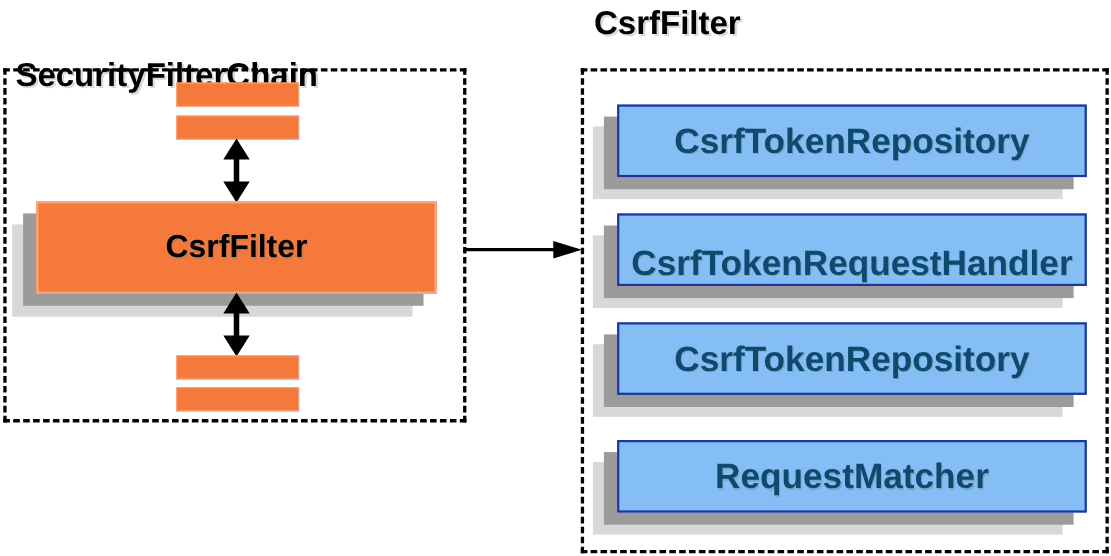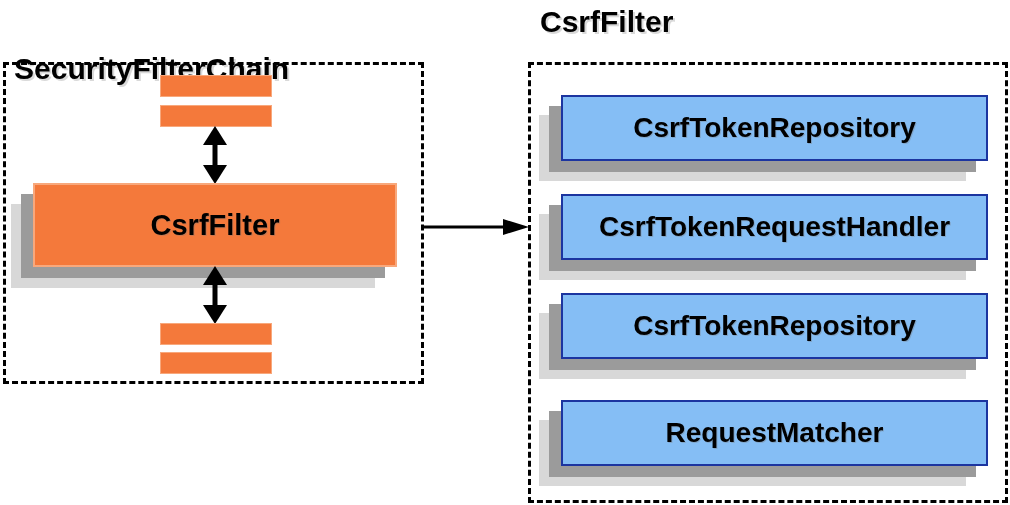"CsrfTokenRepository" .blue-box .label { color: #000000 -> #0c4a6e; font-size: 28px -> 32px }
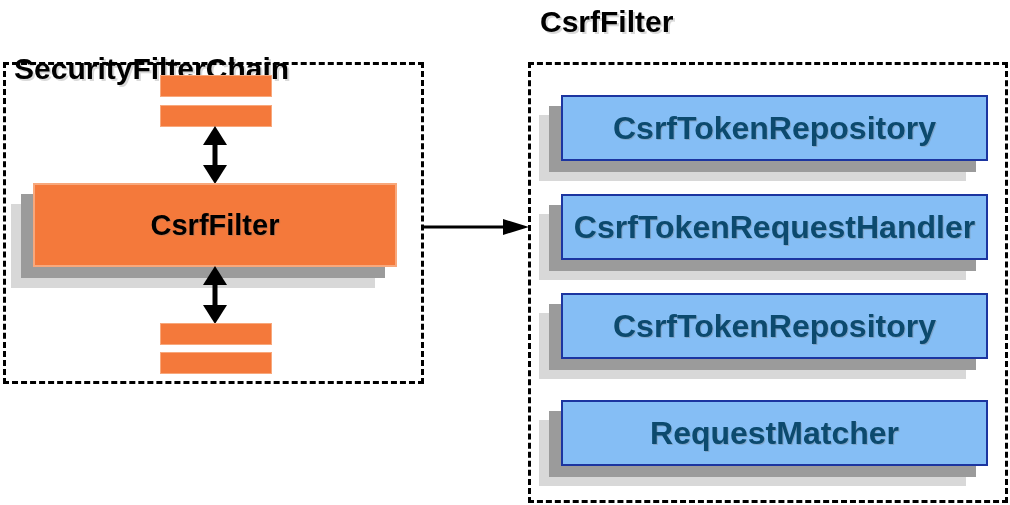"CsrfTokenRequestHandler" div.blue-box { align-items: none -> flex-end }
